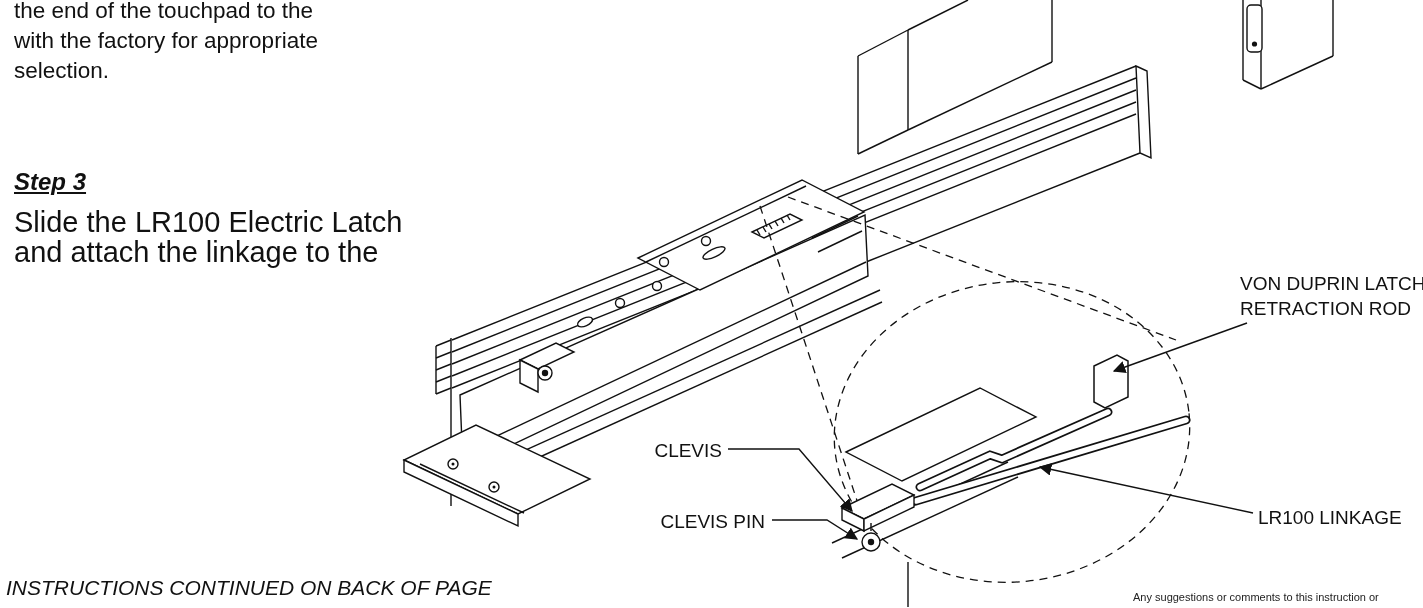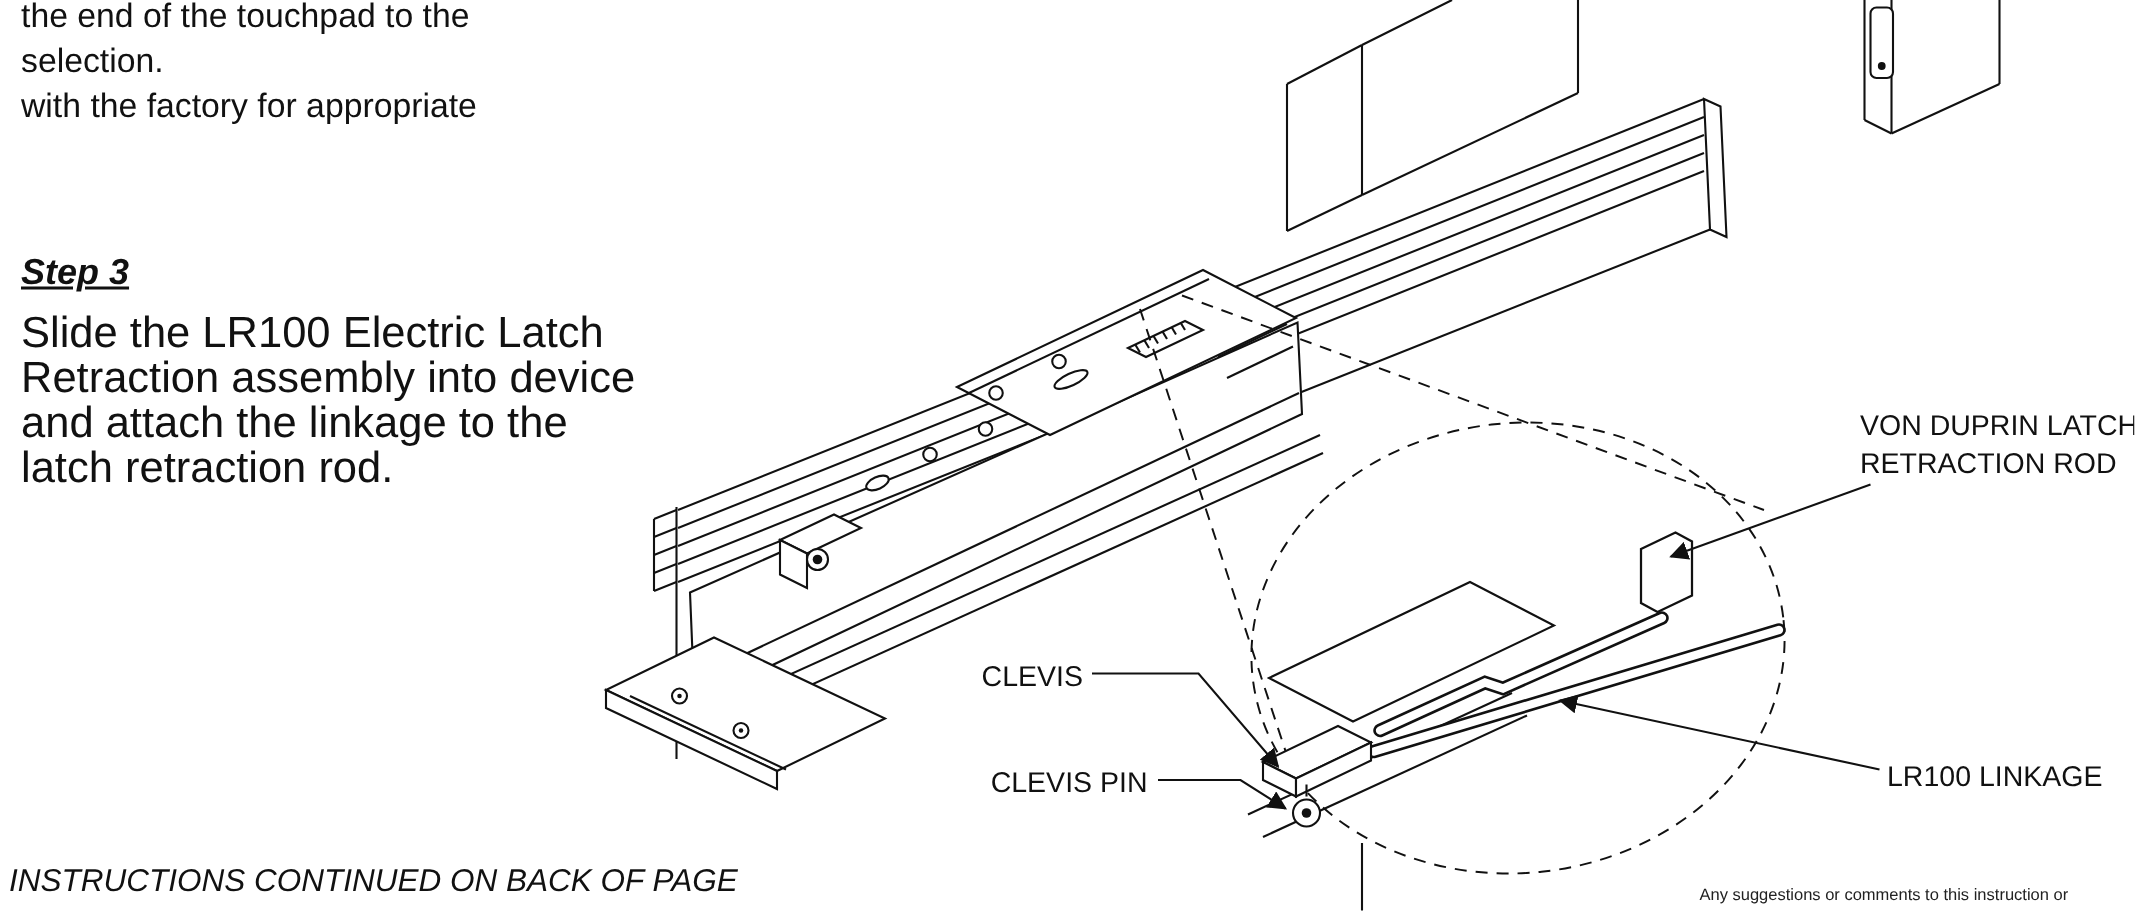"selection." div.textline { order: before "with the factory for appropriate" -> after "with the factory for appropriate" }
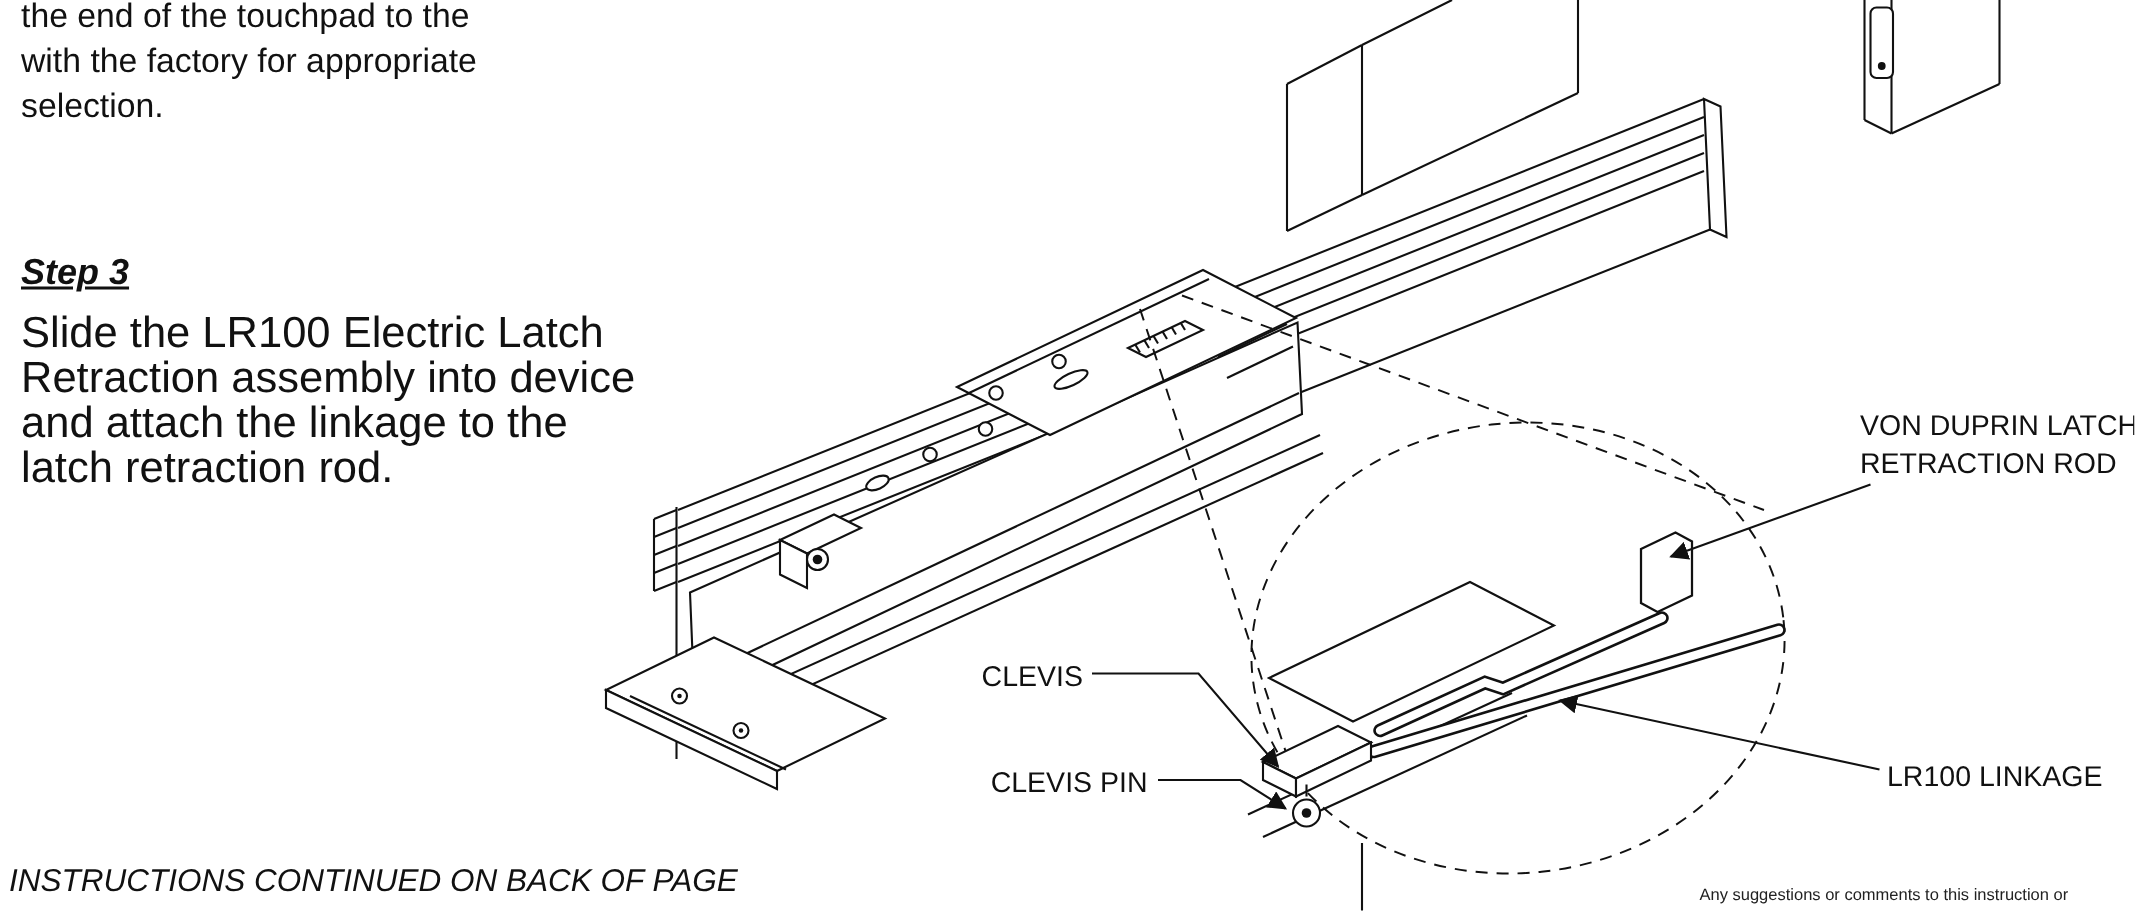"Retraction assembly into device" div.textline { html: <div>Retraction assembly into device</div> -> none }
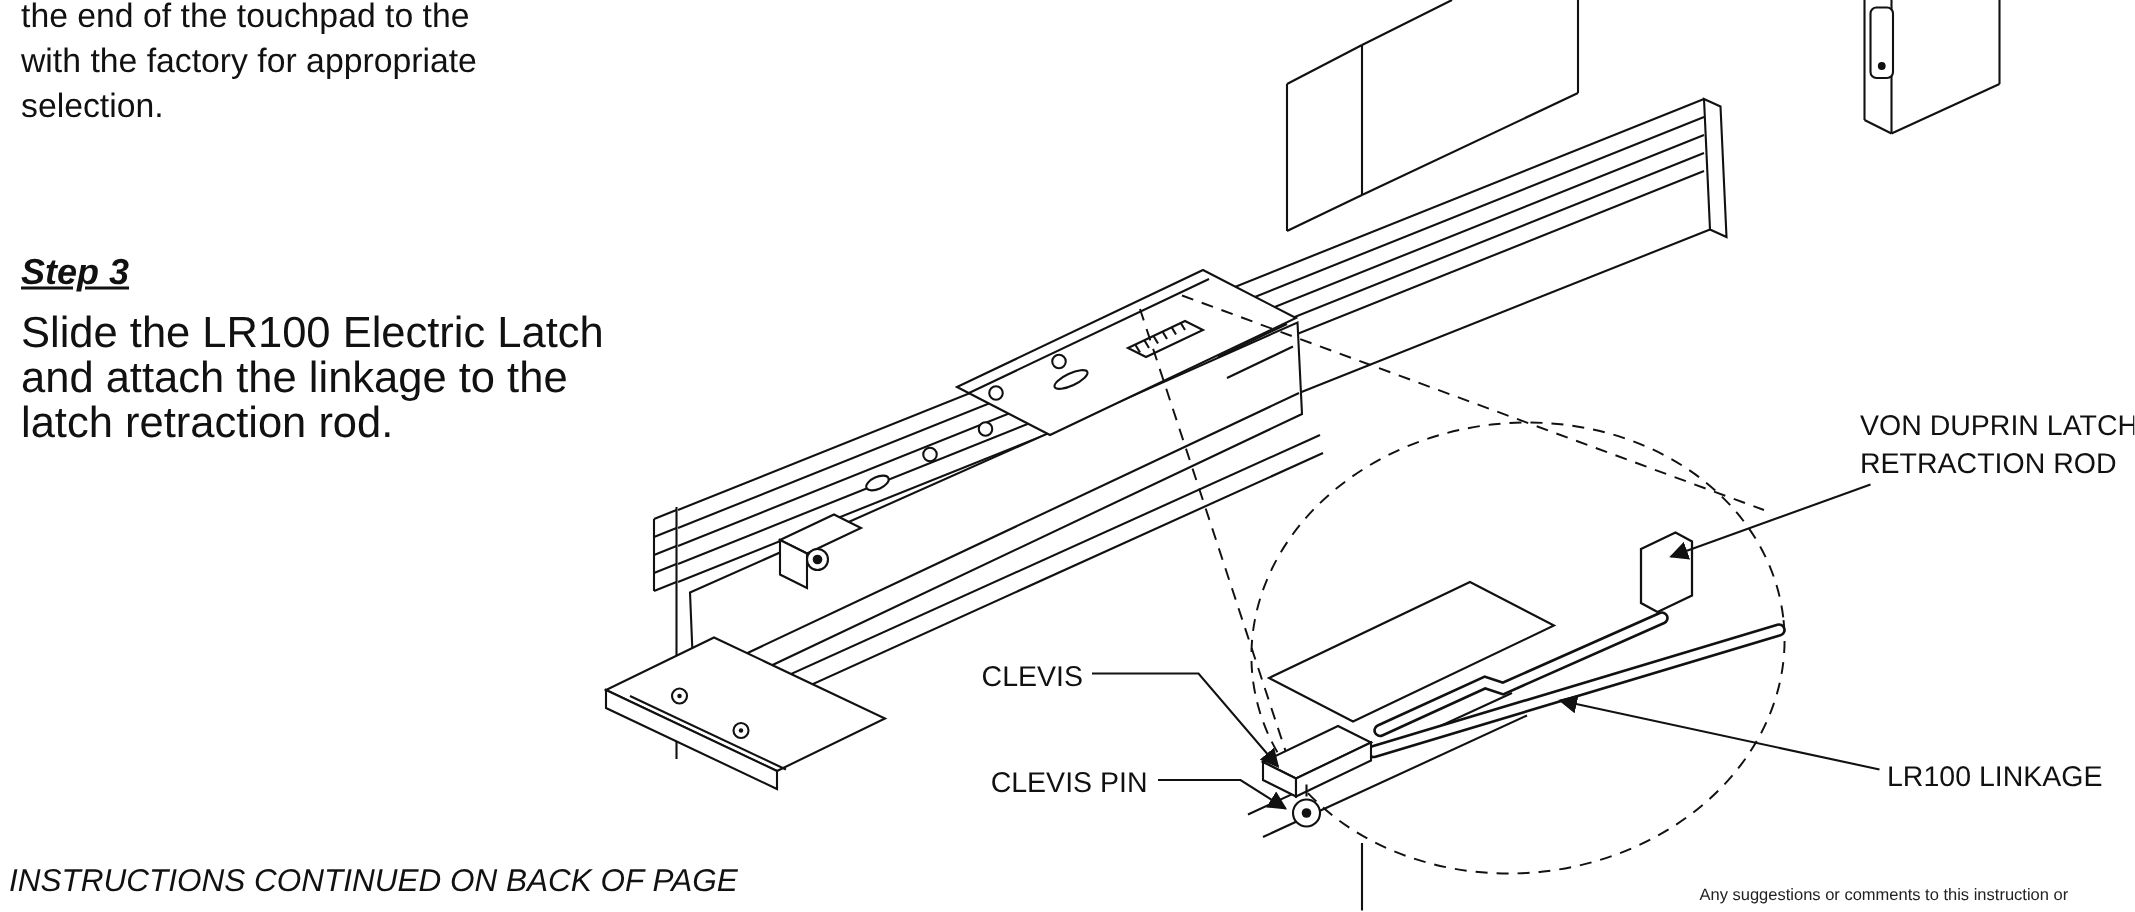"latch retraction rod." div.textline { html: <div>latch retraction rod.</div> -> none }
